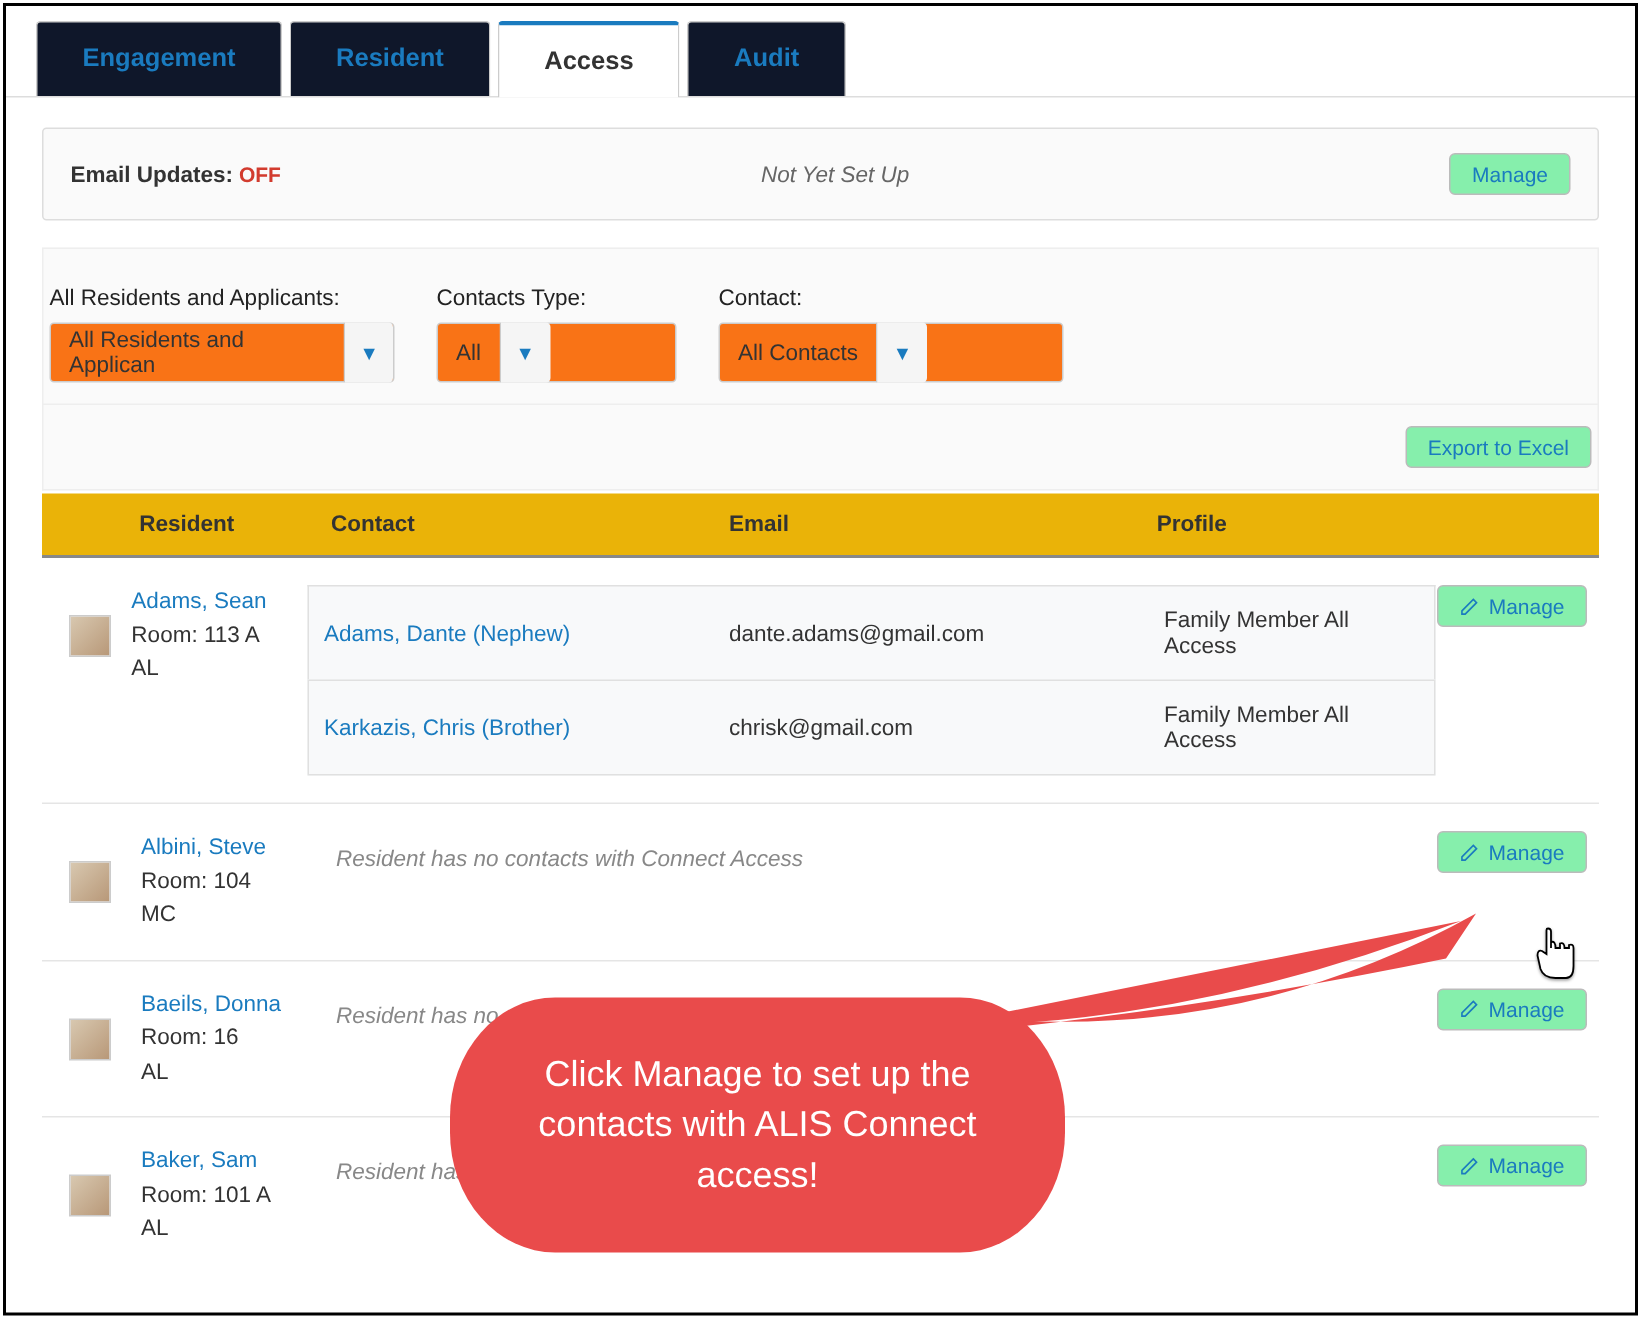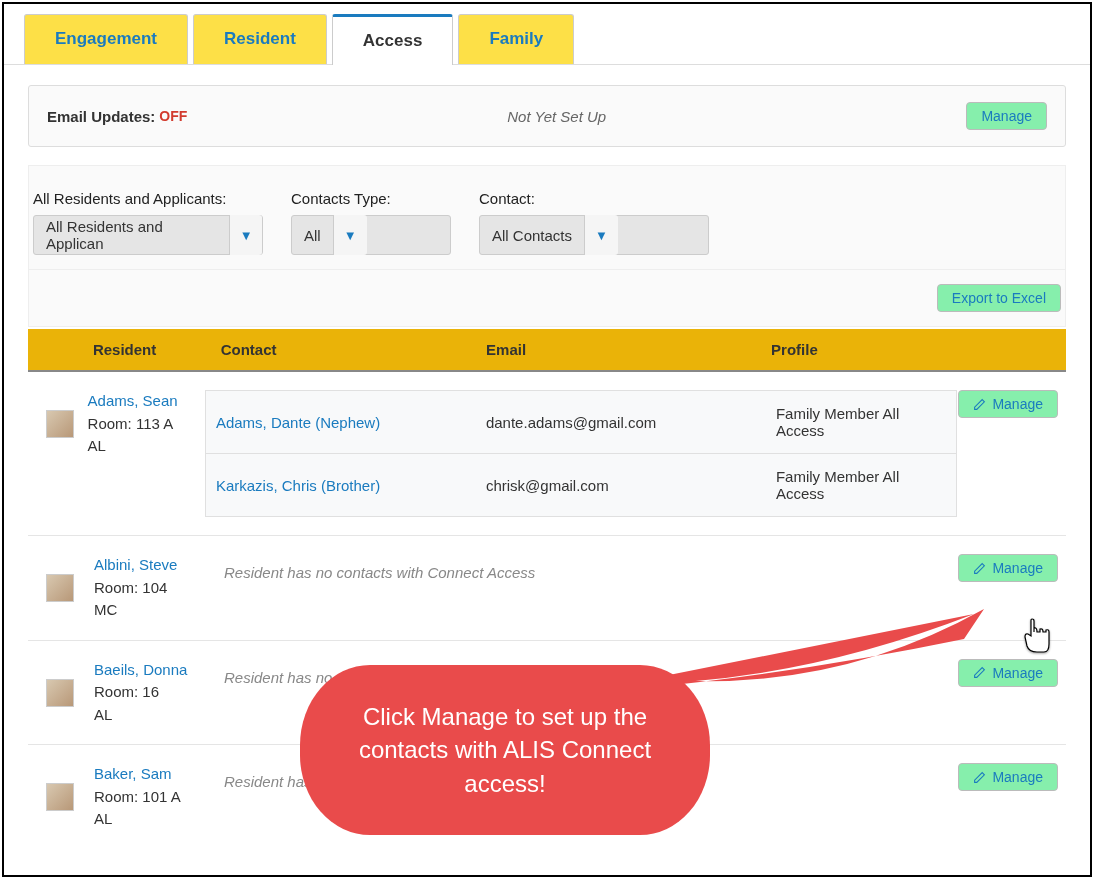"Engagement" .tab { background: #fde047 -> #0f172a }
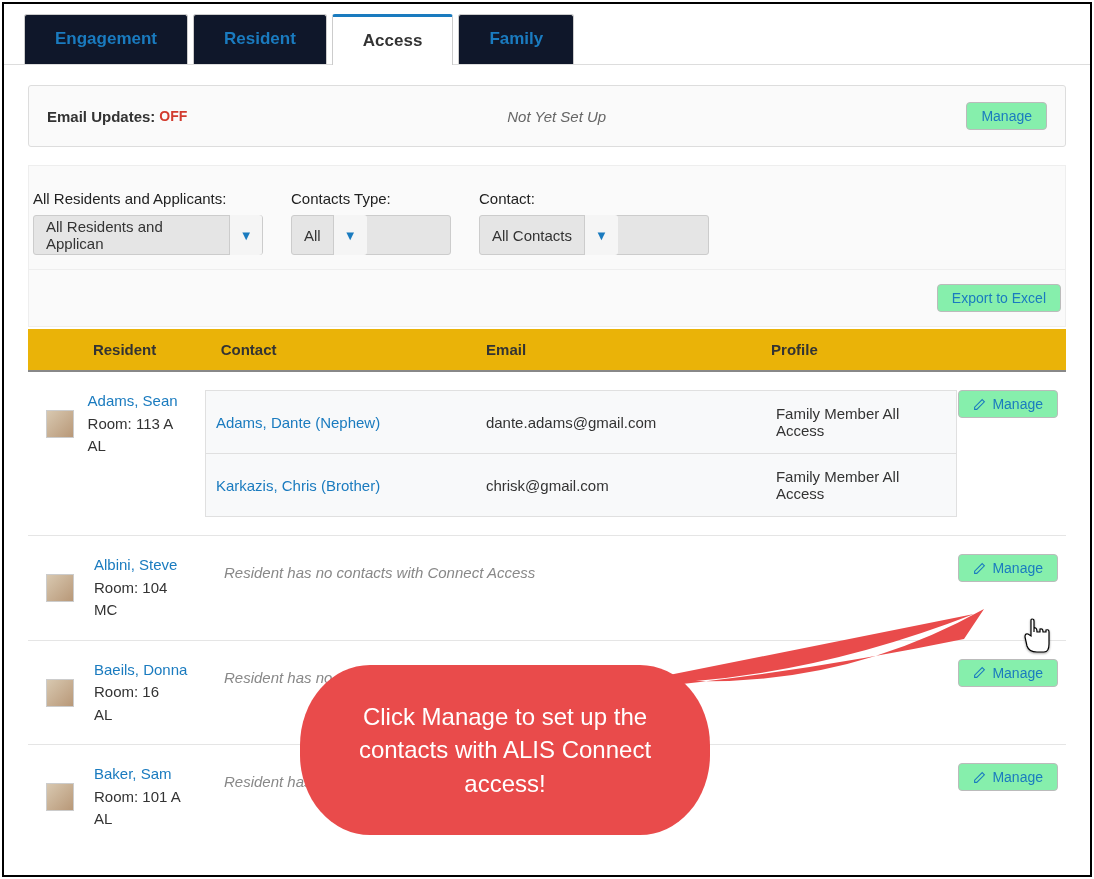"Family" div.tab { text: Family -> Audit }
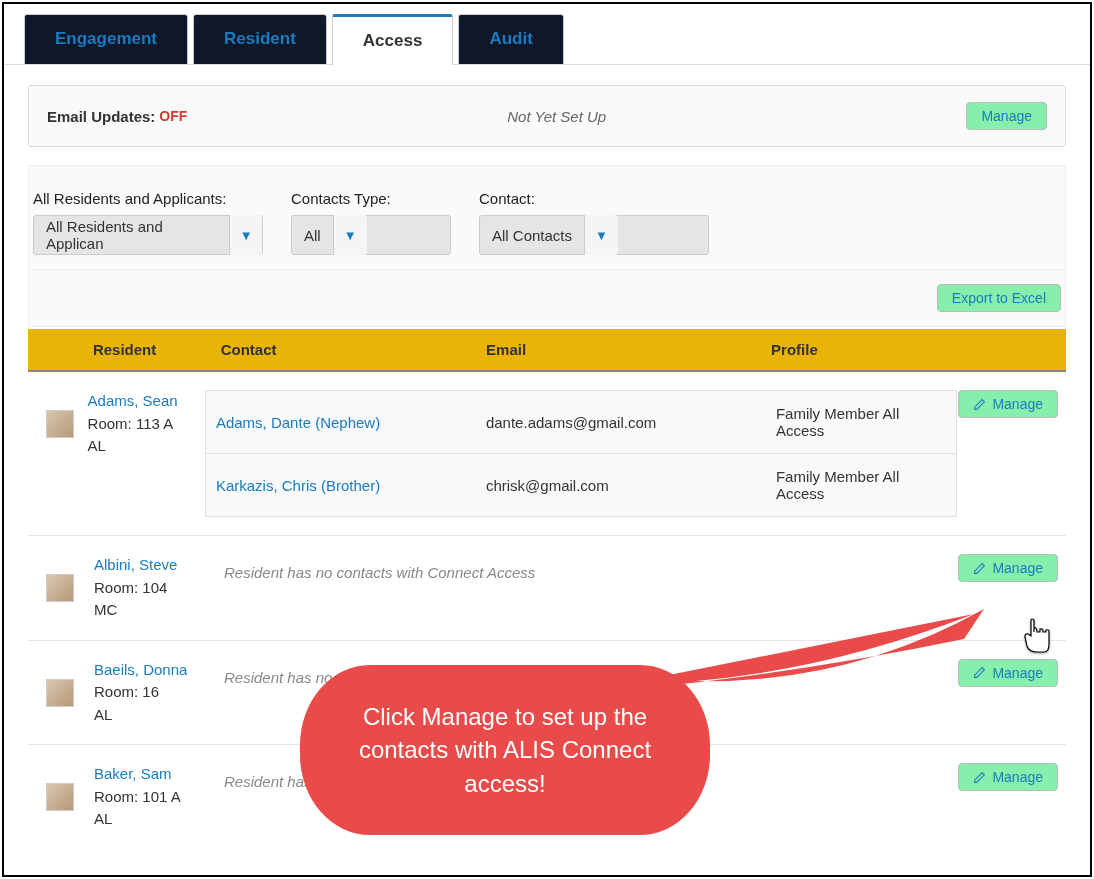"All Residents and Applican" .sel { background: #e5e5e5 -> #f97316 }
